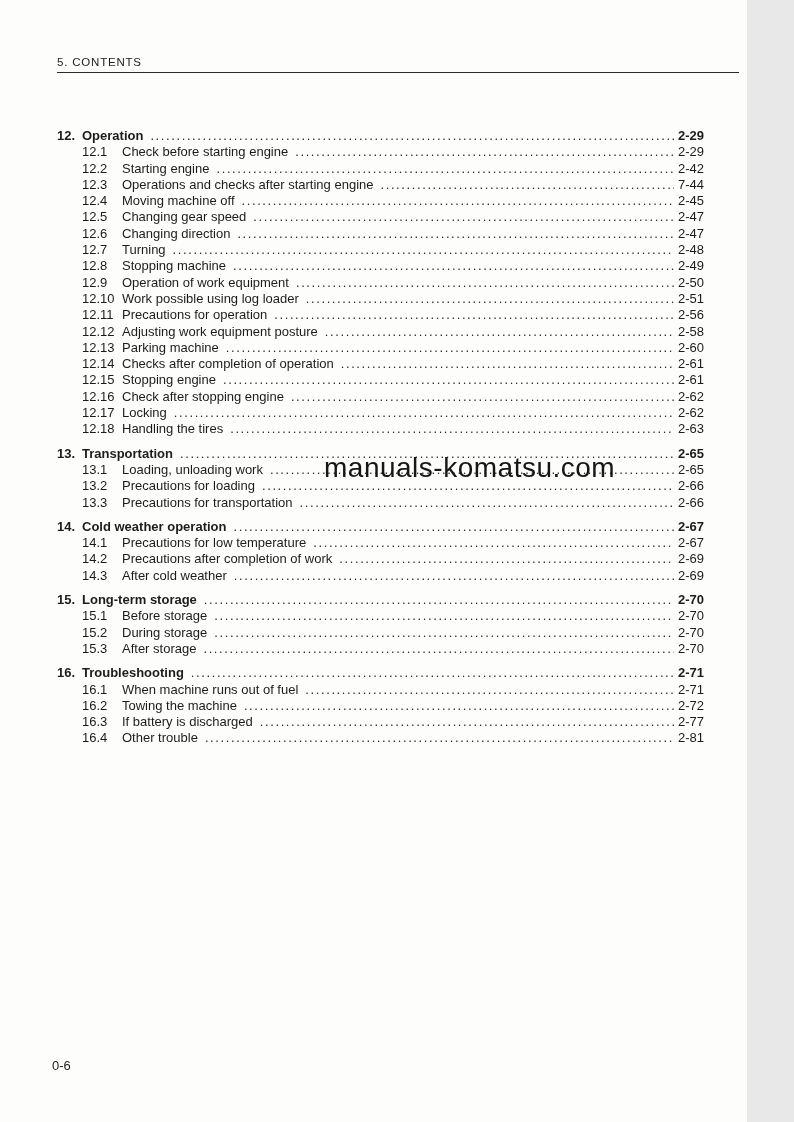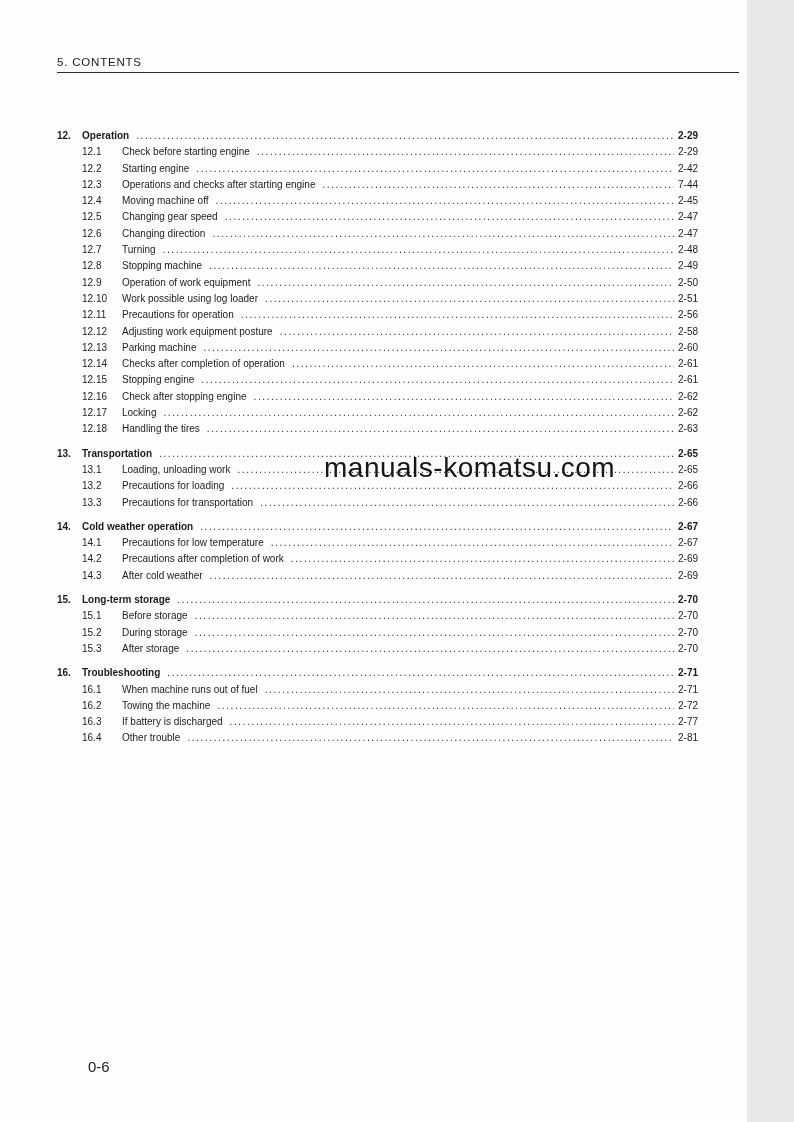"12." .toc { font-size: 10px -> 13px }
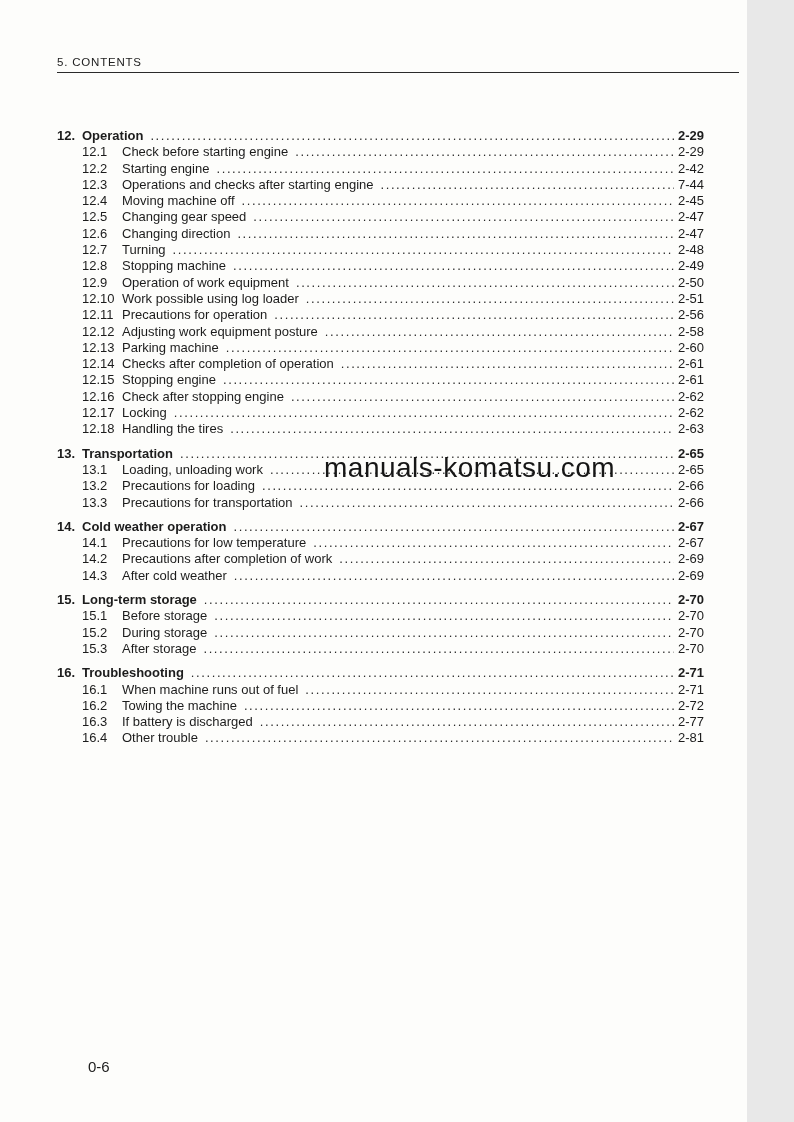"0-6" .footer-label { font-size: 15px -> 13px; margin-left: 36px -> none }
